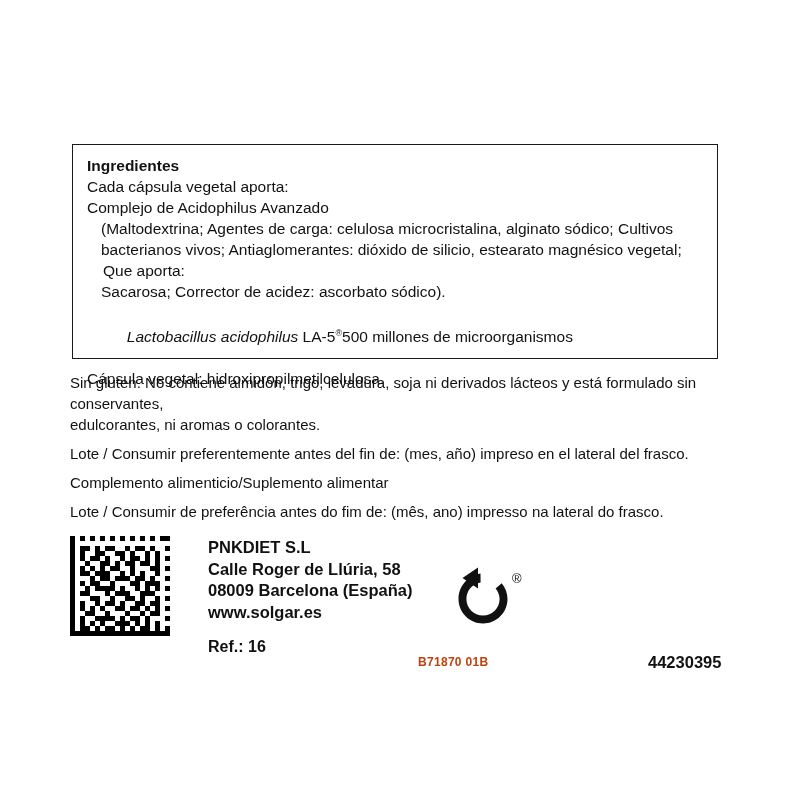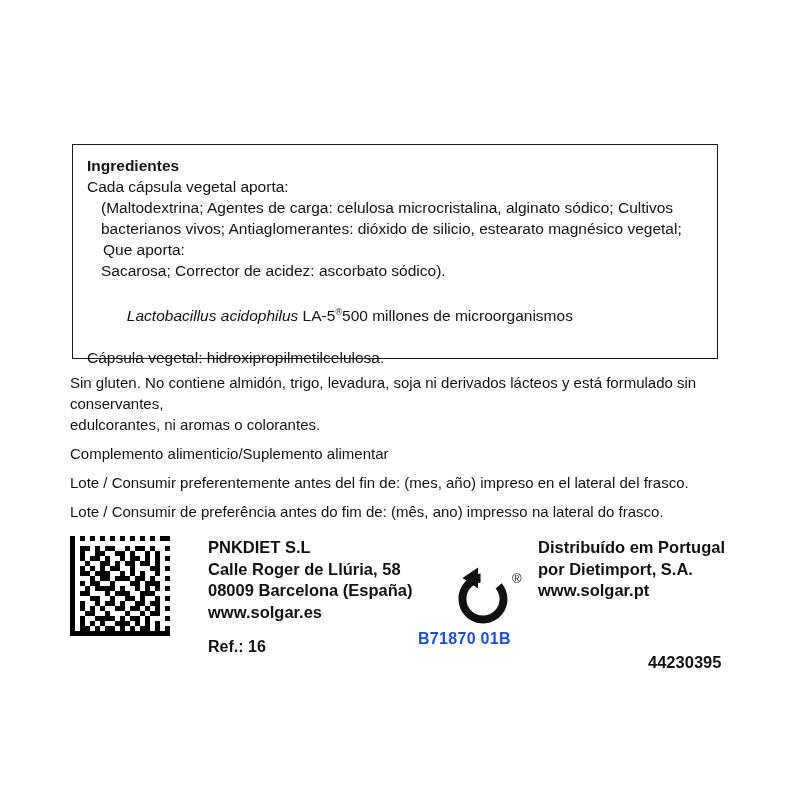"Complejo de Acidophilus Avanzado" div.ing-line { html: none -> <div>Complejo de Acidophilus Avanzado</div> }
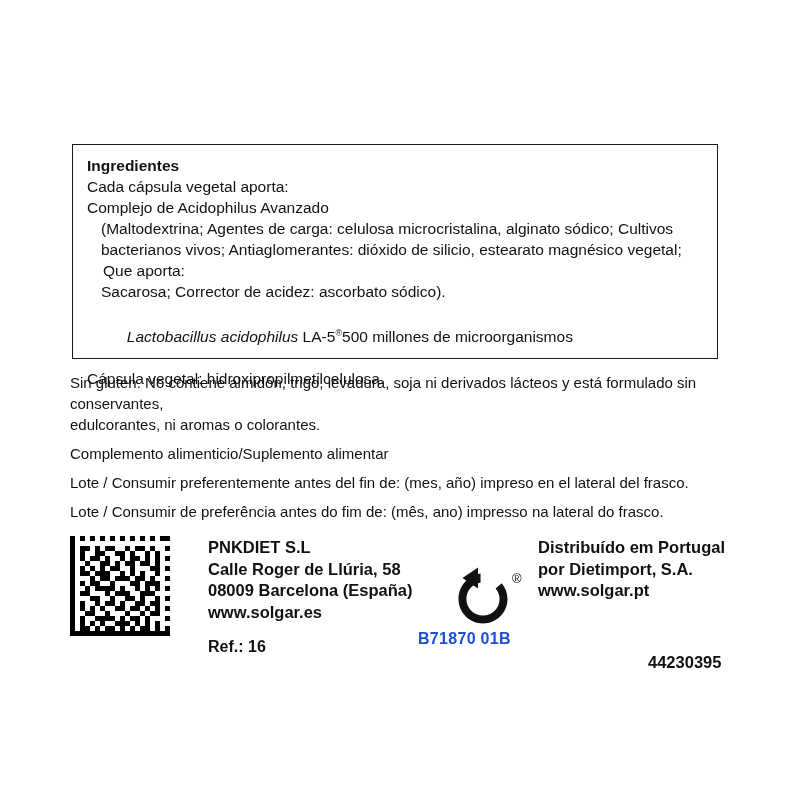"Complemento alimenticio/Suplemento" div.ft-line { order: before "Lote / Consumir preferentemente antes" -> after "Lote / Consumir preferentemente antes" }
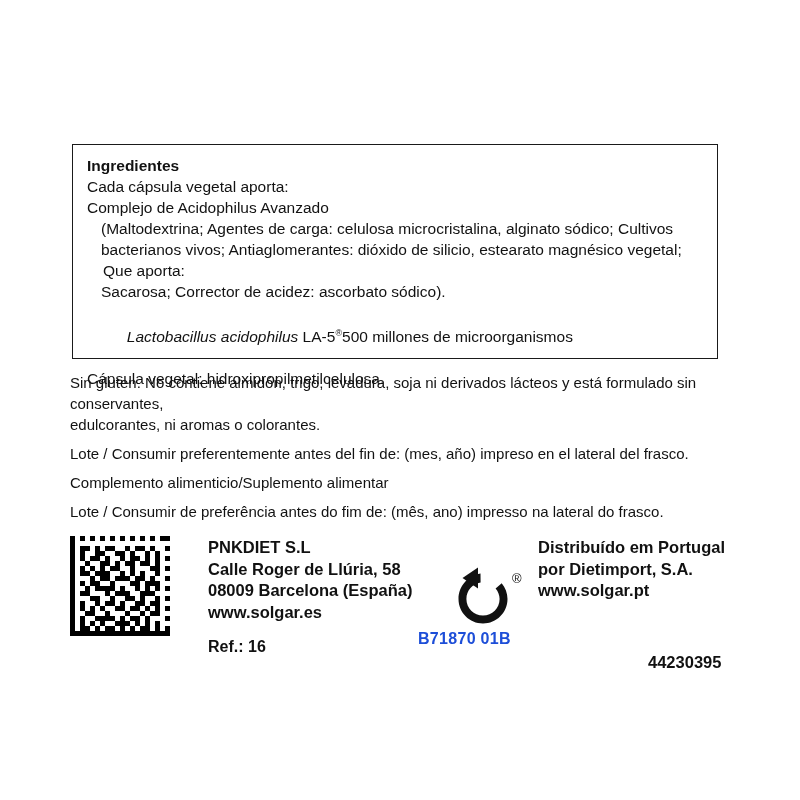"Distribuído em Portugal" div.distrib { html: <div> <div>Distribuído em Portugal</div> <div>por Dietimport, S.A.</div> <div>www.solgar.pt</div> </div> -> none }
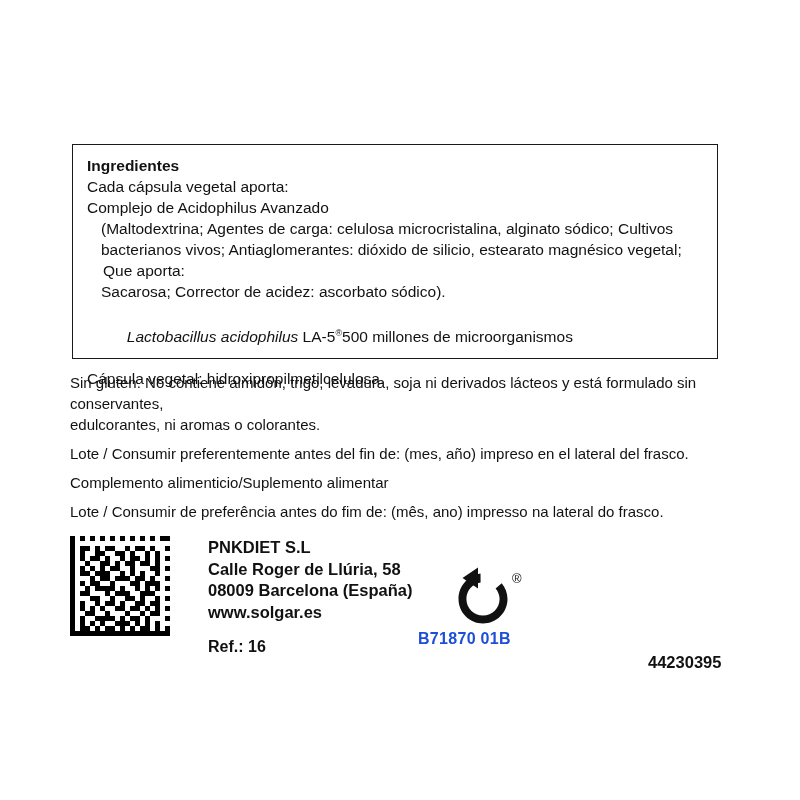"B71870 01B" .batch { color: #1d4ed8 -> #c2410c; font-size: 16px -> 12px; top: 97px -> 122px }
